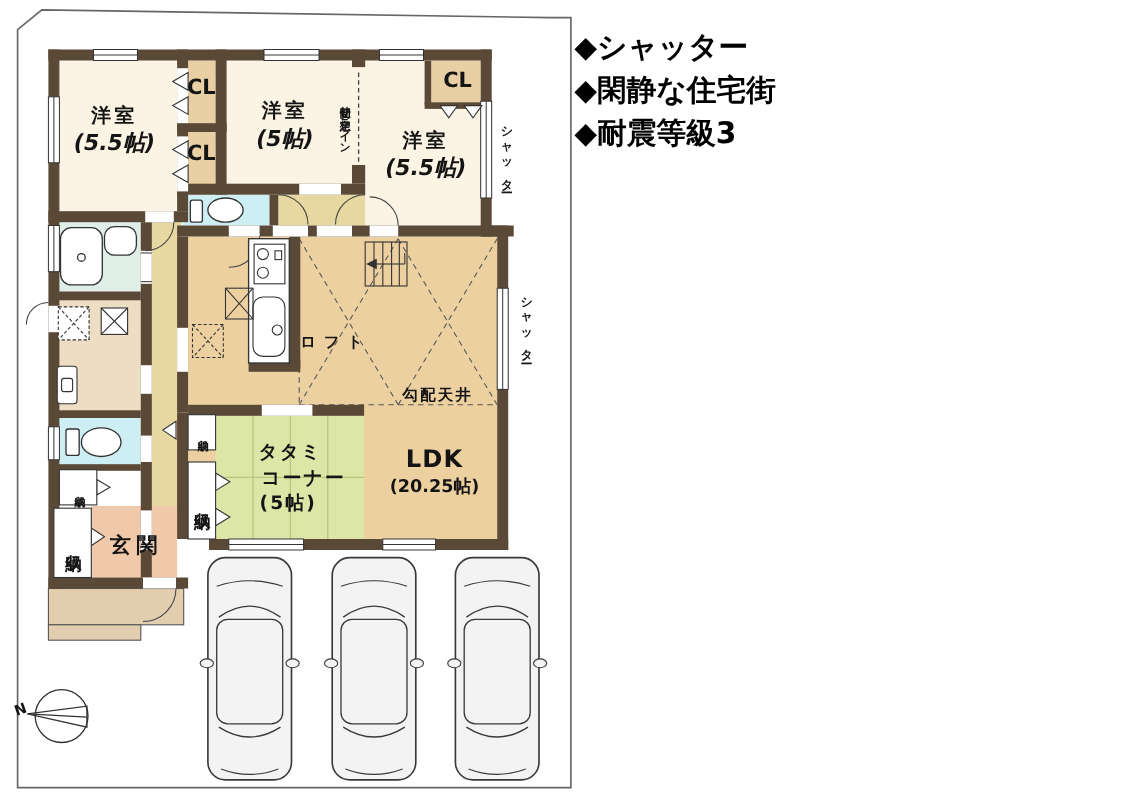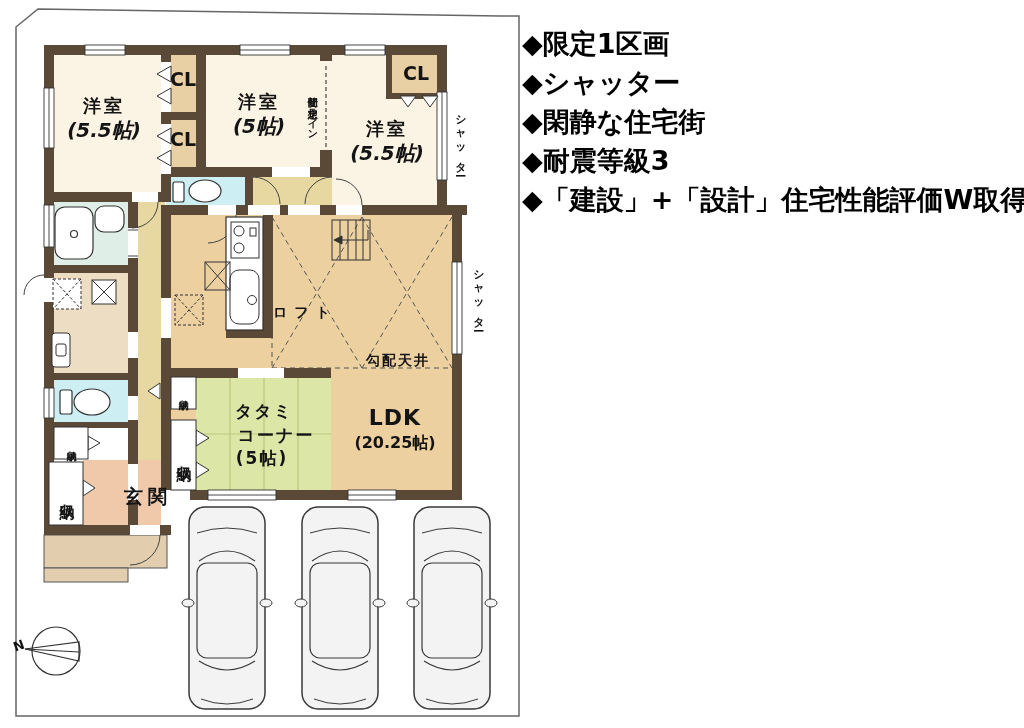"◆限定1区画" div.feat { html: <div>◆限定1区画</div> -> none }
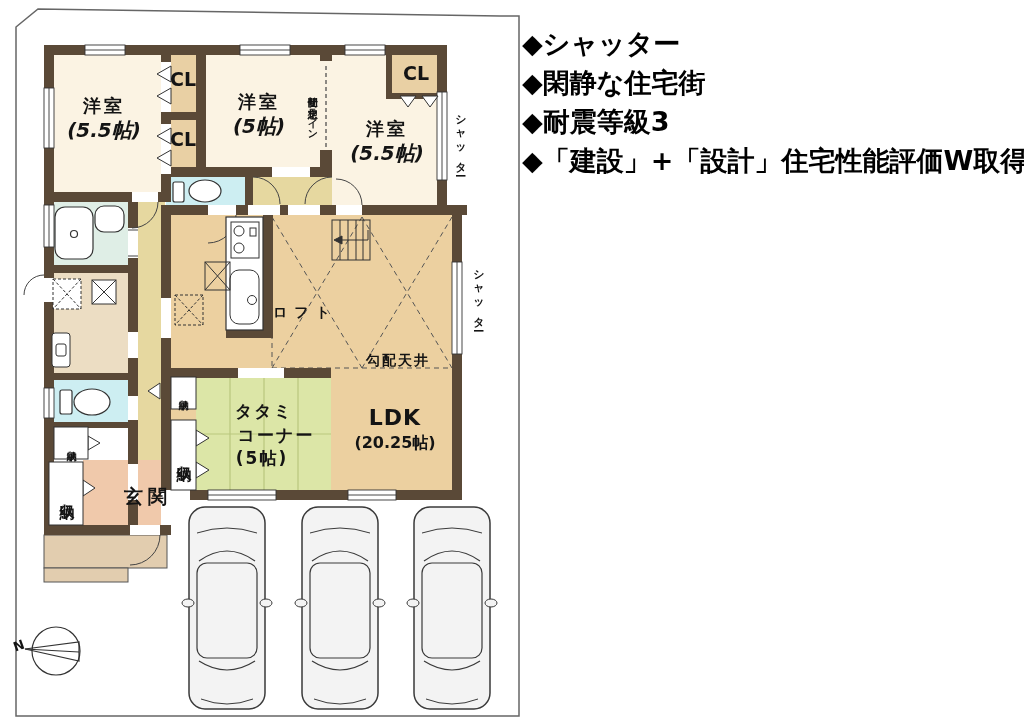"◆「建設」+「設計」住宅性能評価W取得" div.feat { html: <div>◆「建設」+「設計」住宅性能評価W取得</div> -> none }
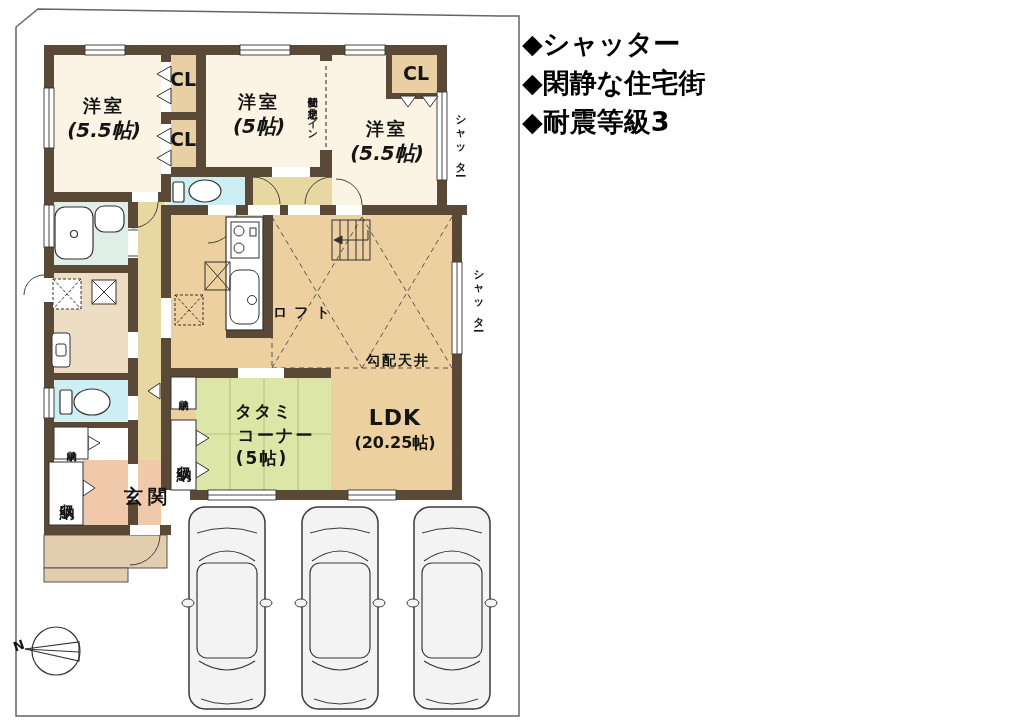"玄関" .genkan { margin-left: 24px -> none }
